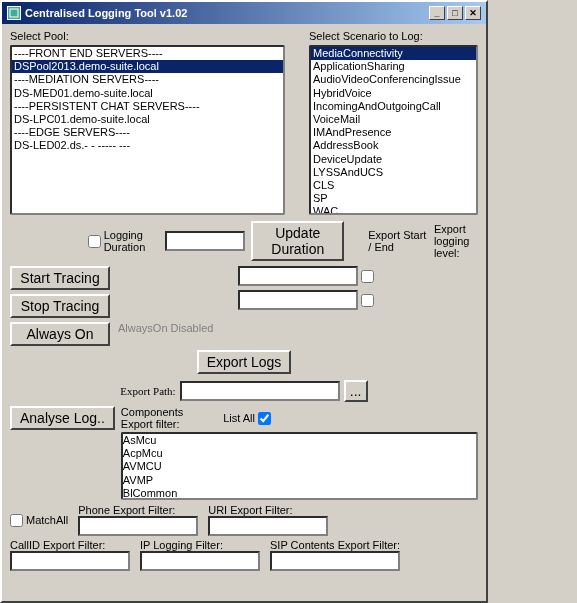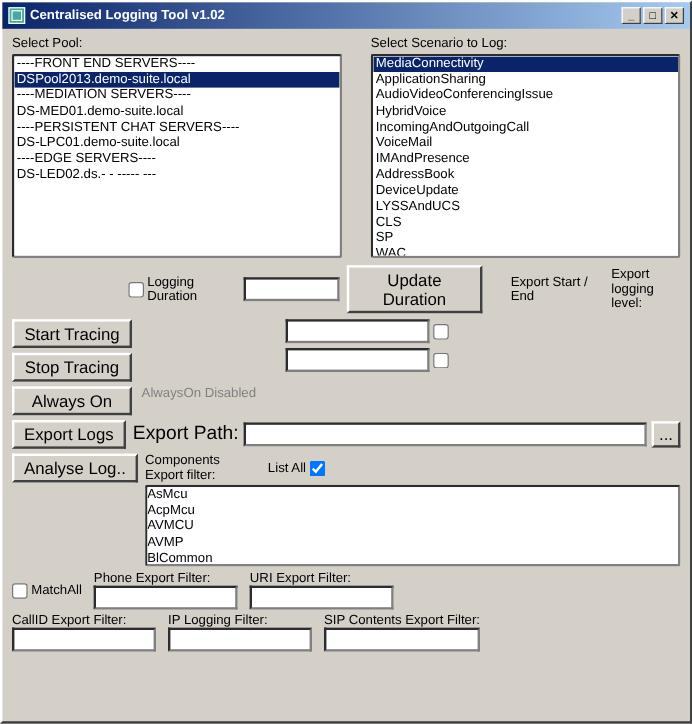"Centralised Logging Tool v1.02" .window { width: 577px -> 488px }
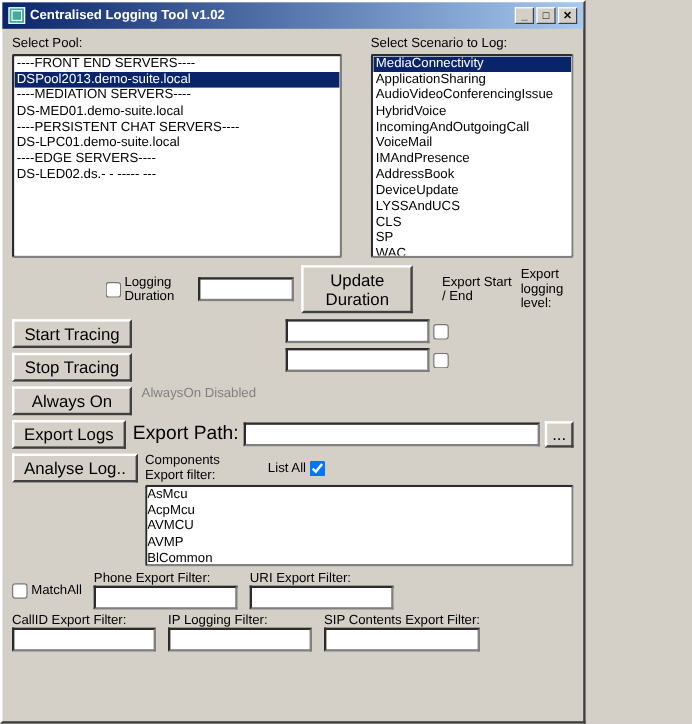"Export Logs" div { flex-direction: none -> column }
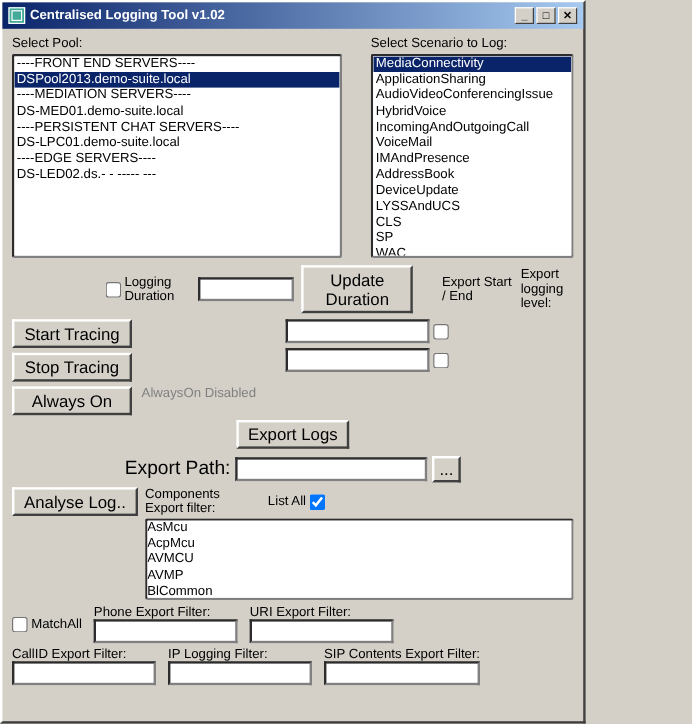"Export Path:" span { font-family: none -> Liberation Serif, serif; font-size: 16px -> 11px }
